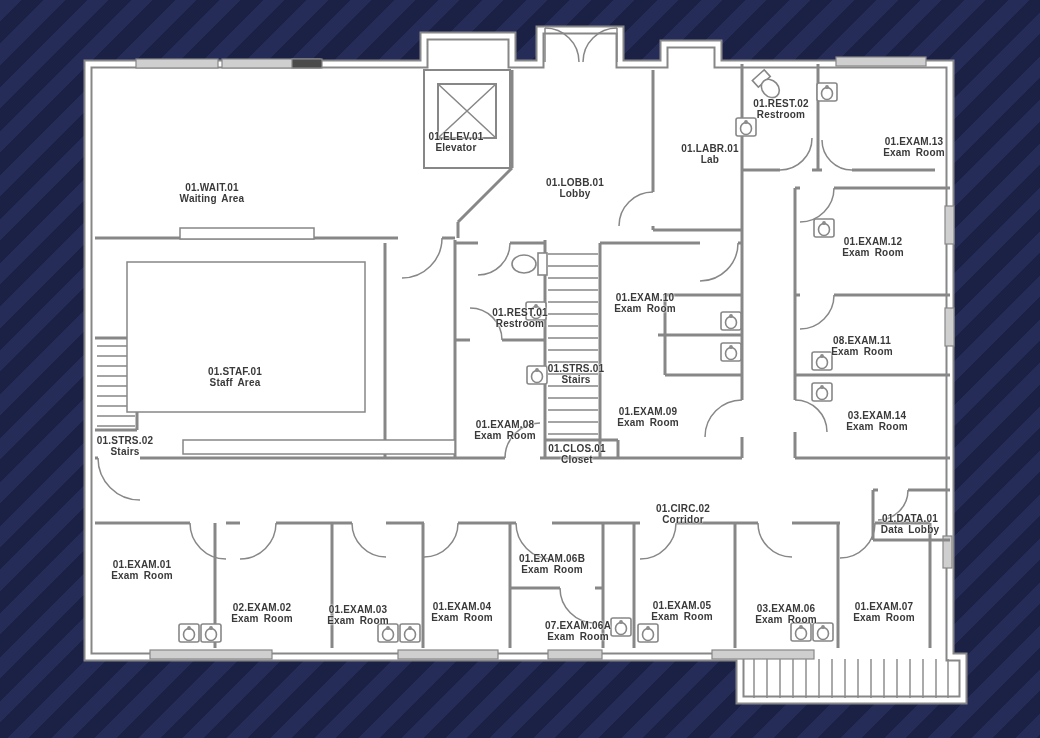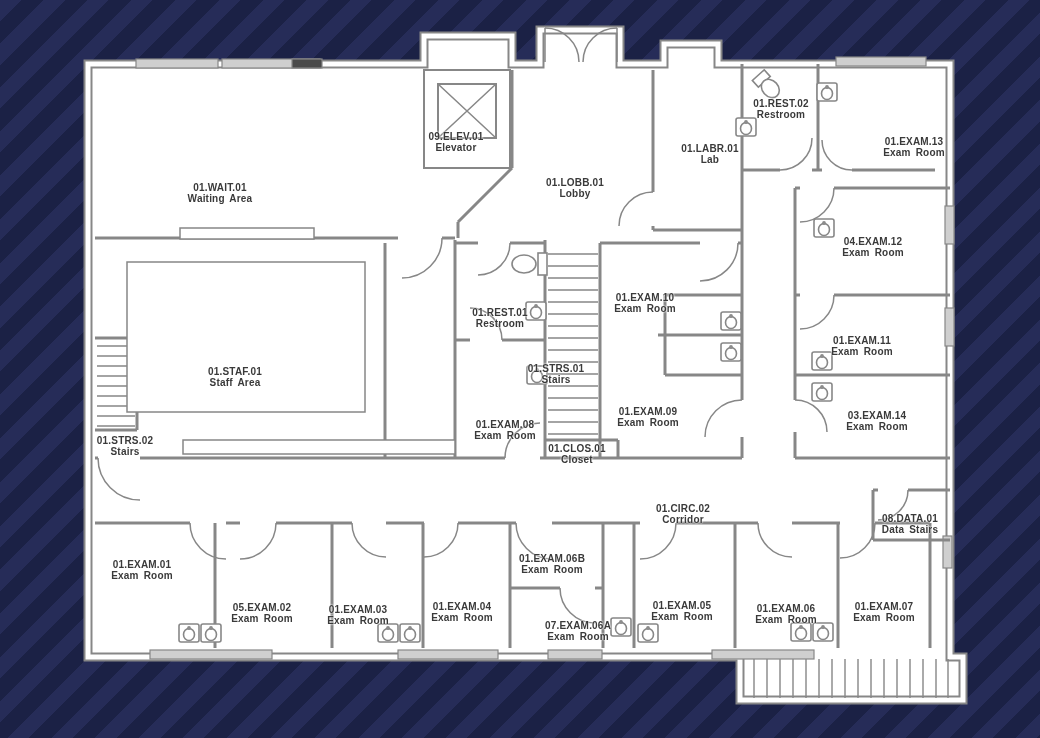"09.ELEV.01" span { text: 09.ELEV.01 -> 01.ELEV.01 }
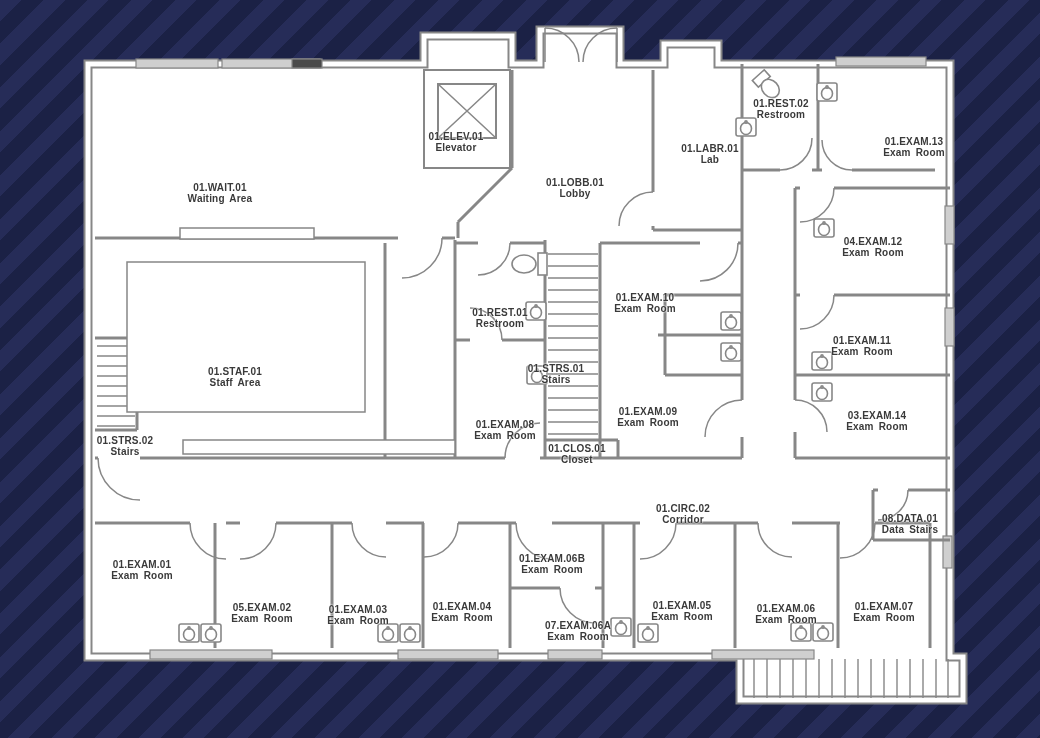"01.WAIT.01" div.lbl { left: 220px -> 212px }
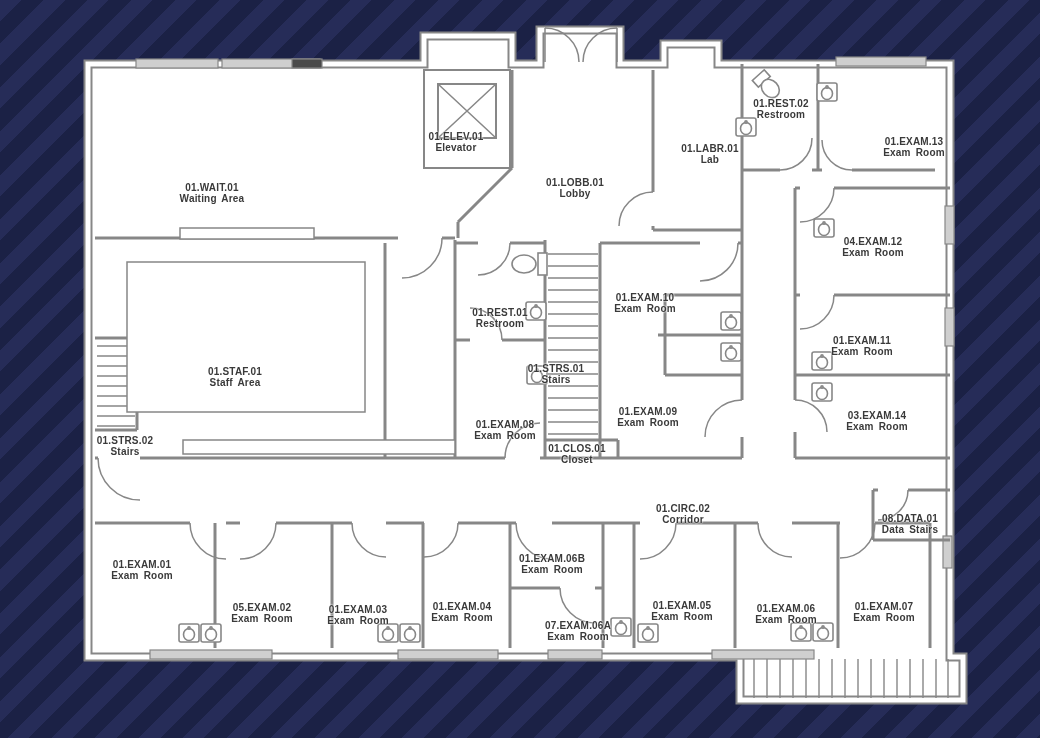"04.EXAM.12" span { text: 04.EXAM.12 -> 01.EXAM.12 }
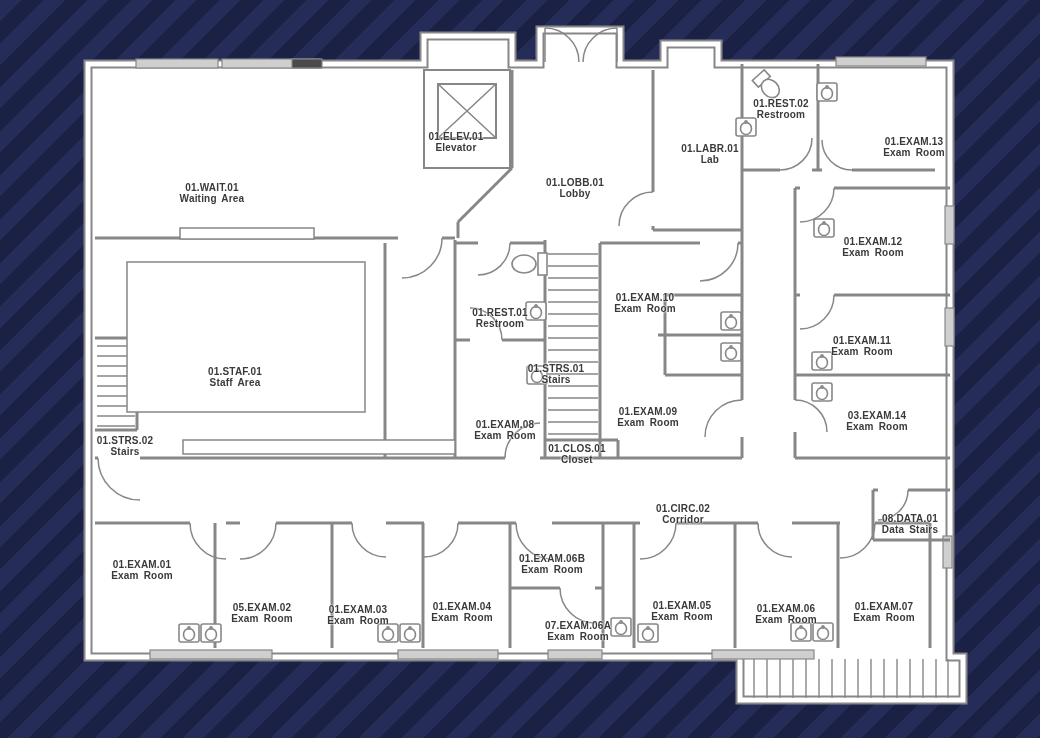"01.REST.01" div.lbl { left: 500px -> 520px }
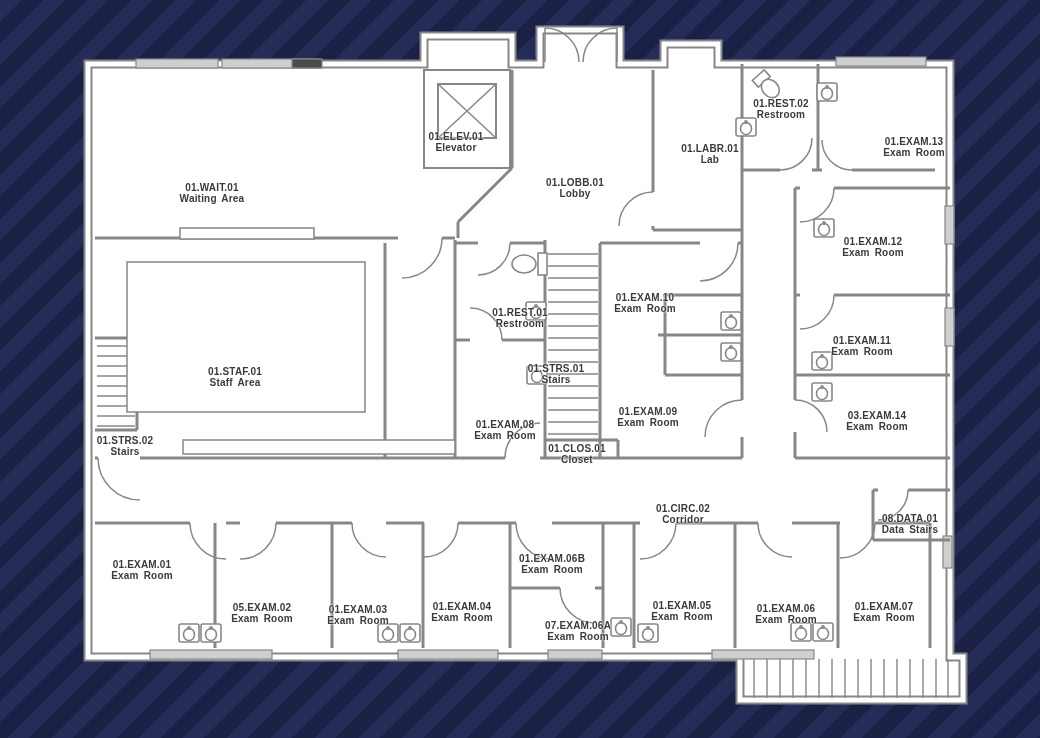"01.EXAM.11" span { text: 01.EXAM.11 -> 08.EXAM.11 }
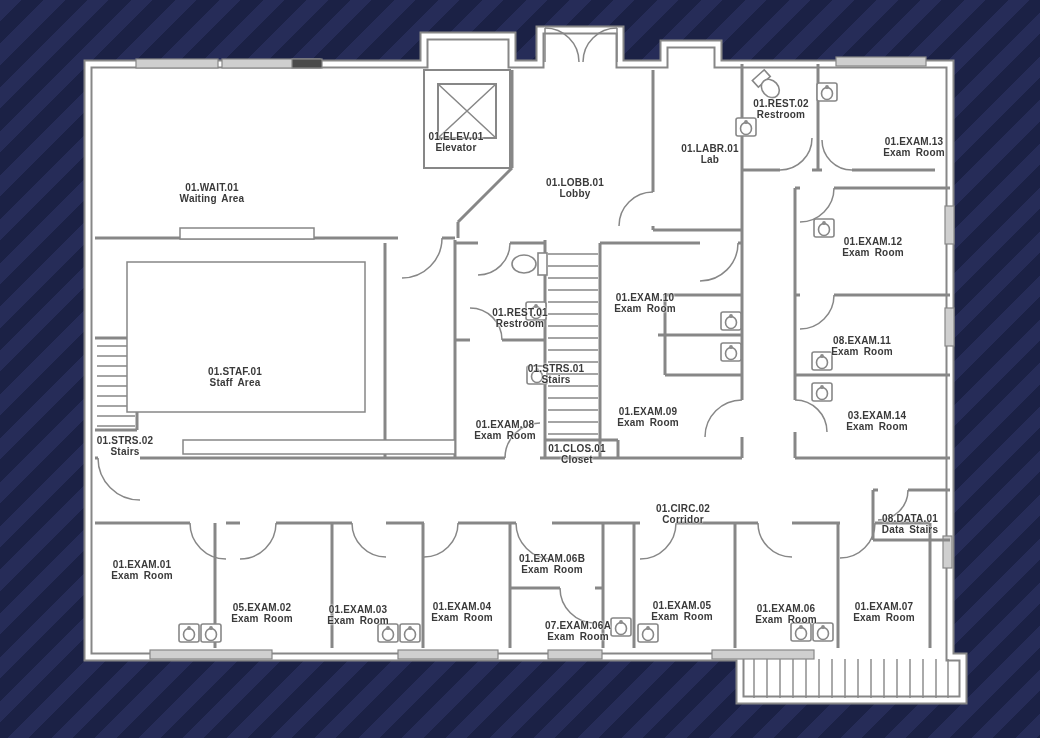"01.STRS.01" div.lbl { left: 556px -> 576px }
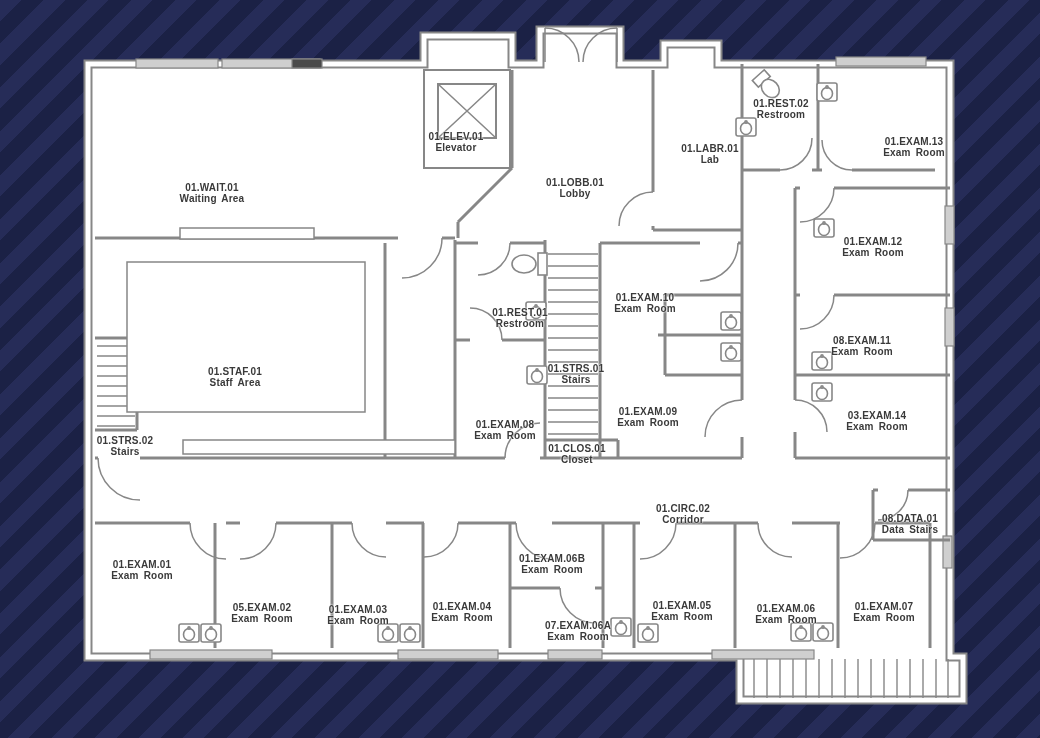"08.DATA.01" span { text: 08.DATA.01 -> 01.DATA.01 }
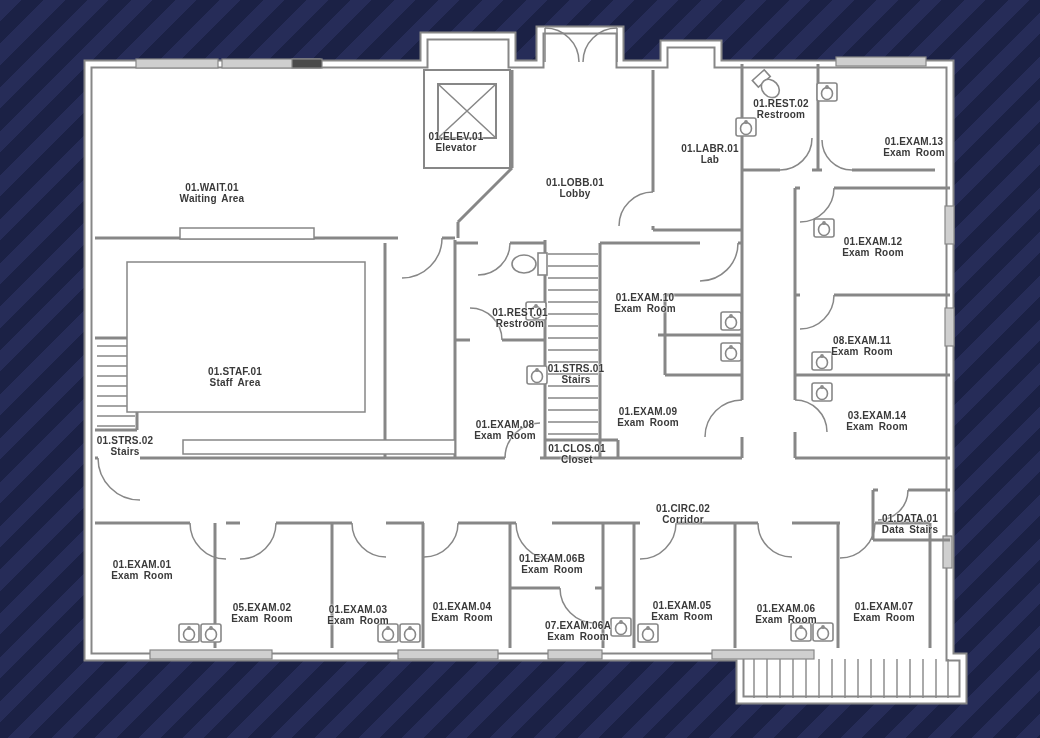"Data Stairs" span { text: Stairs -> Lobby }
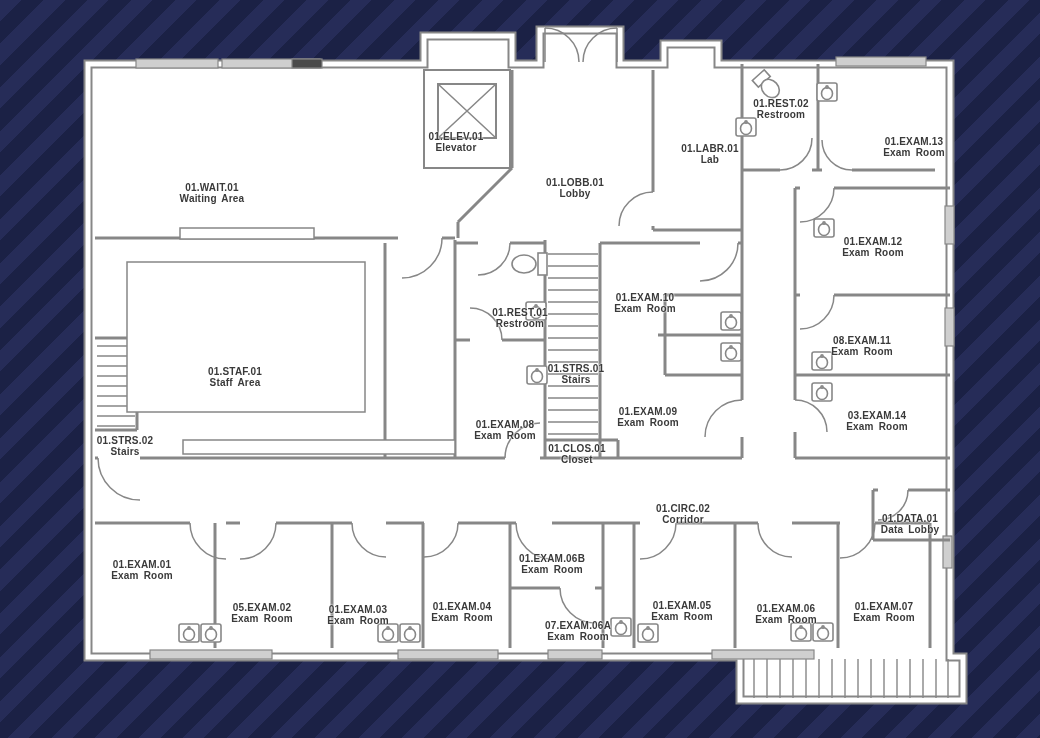"05.EXAM.02" span { text: 05.EXAM.02 -> 02.EXAM.02 }
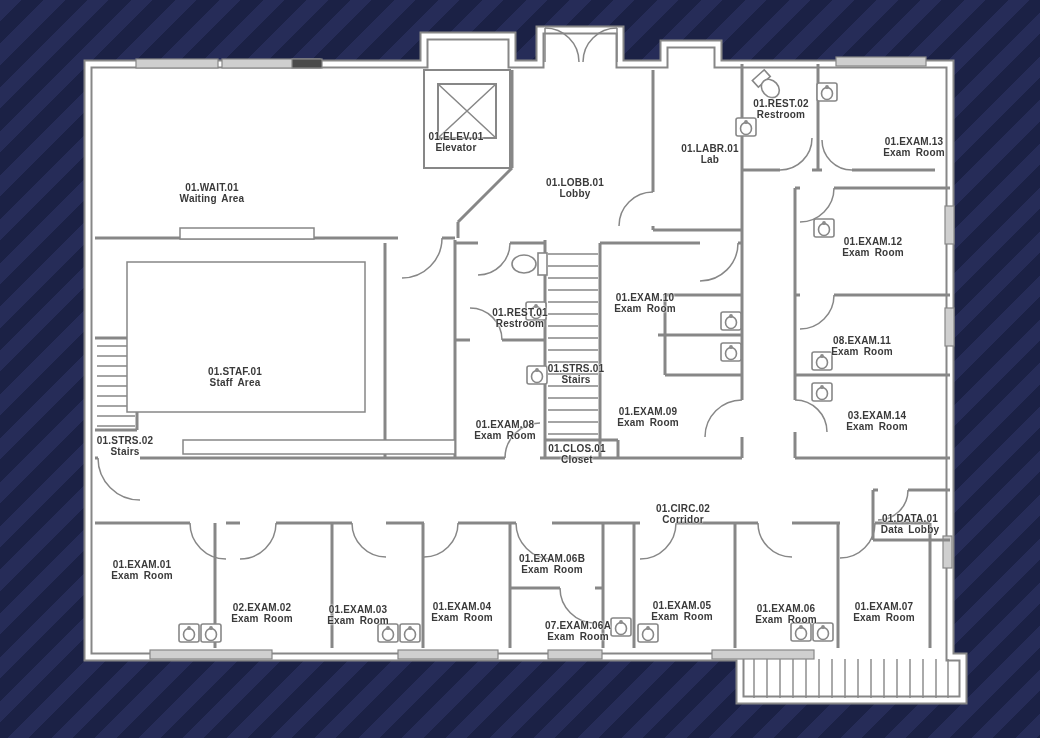"01.EXAM.06" span { text: 01.EXAM.06 -> 03.EXAM.06 }
